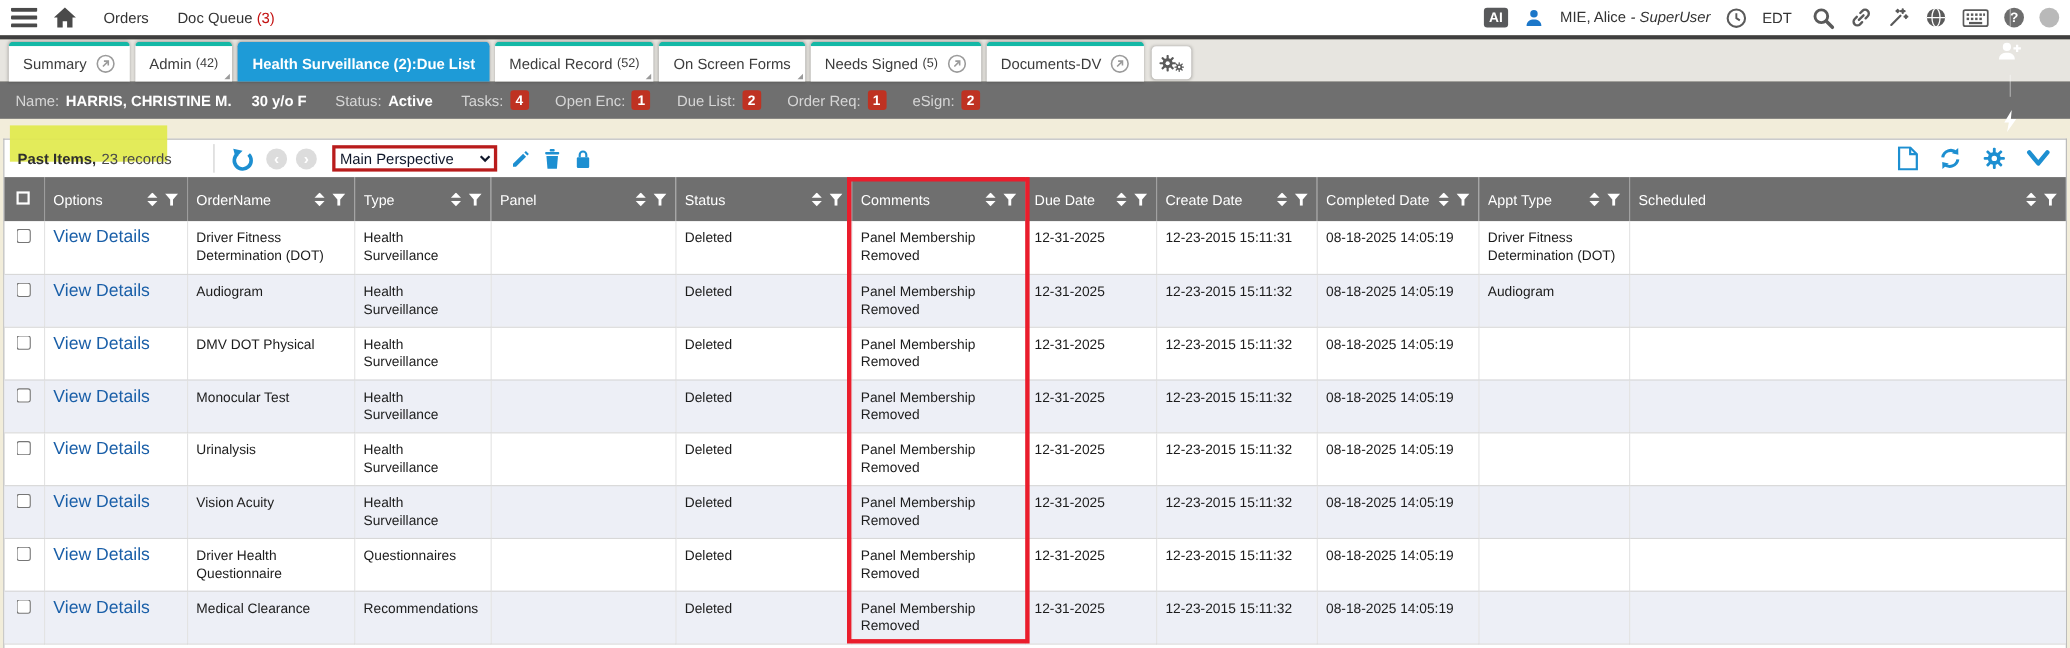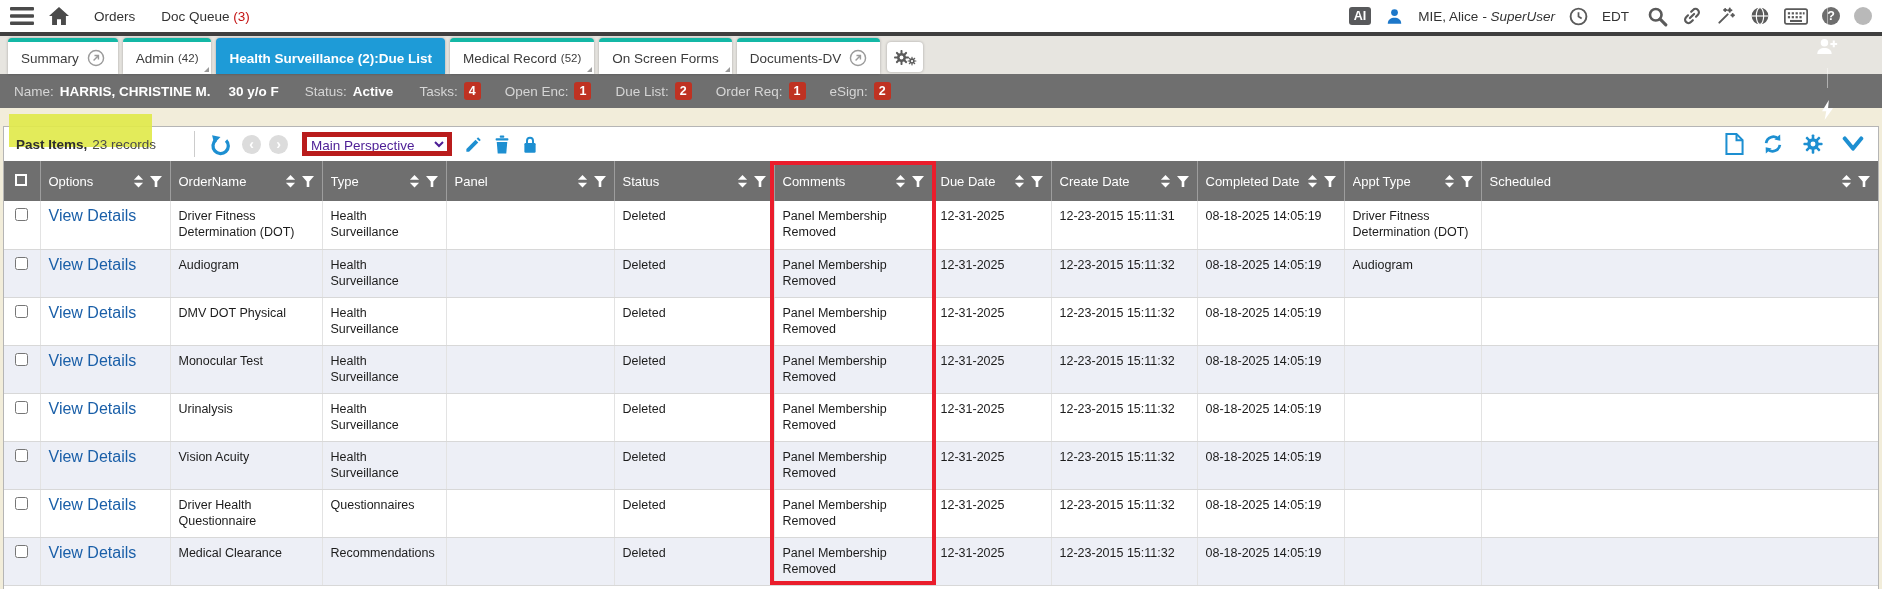"Needs Signed" div.tab { html: none -> <div> <span>Needs Signed</span> <span>(5)</span> <span> <svg> <use></use> </svg> </span> </div> }
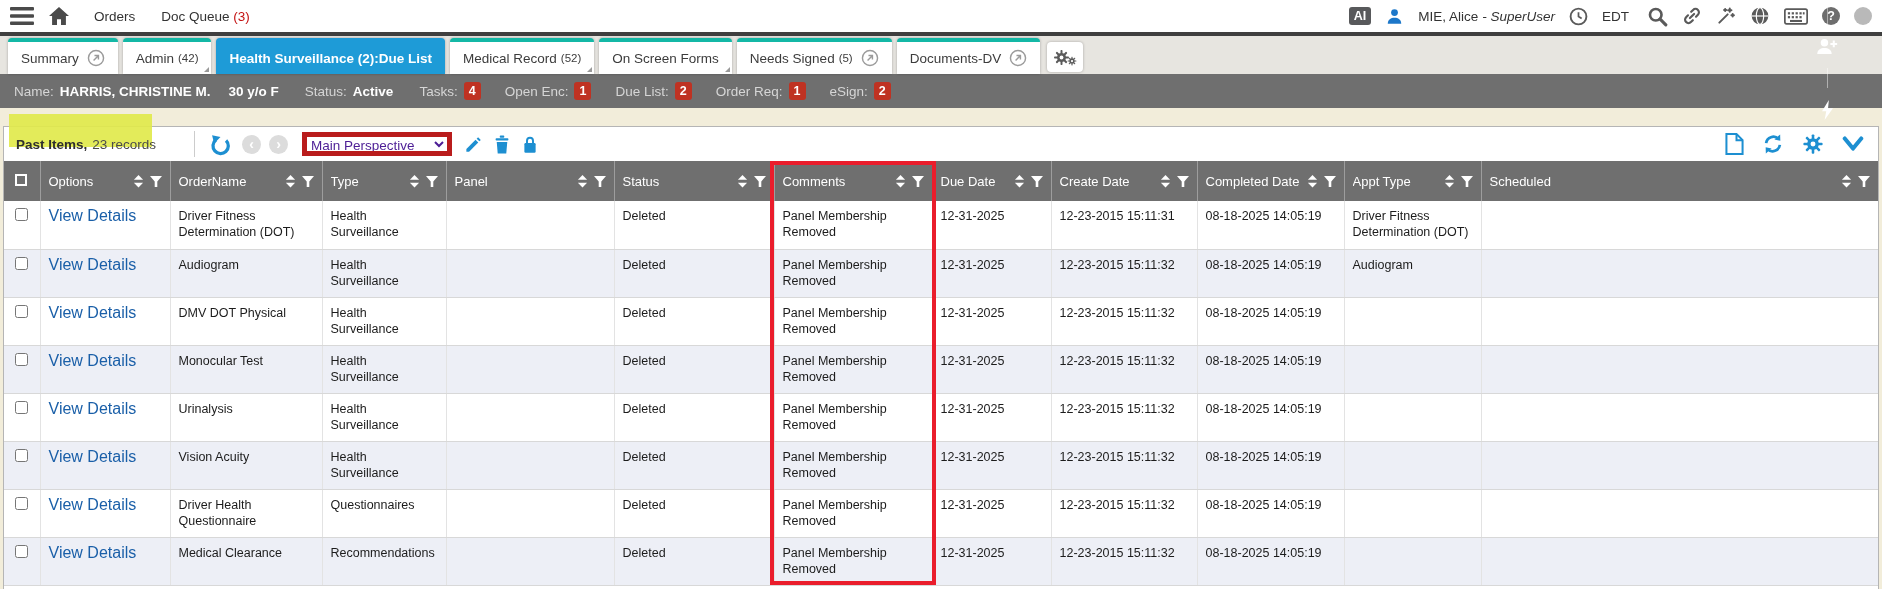"Main Perspective" .perspective-select { border: 5px solid #b91c1c -> 3px solid #b91c1c; color: #4c1d95 -> #0f172a }
